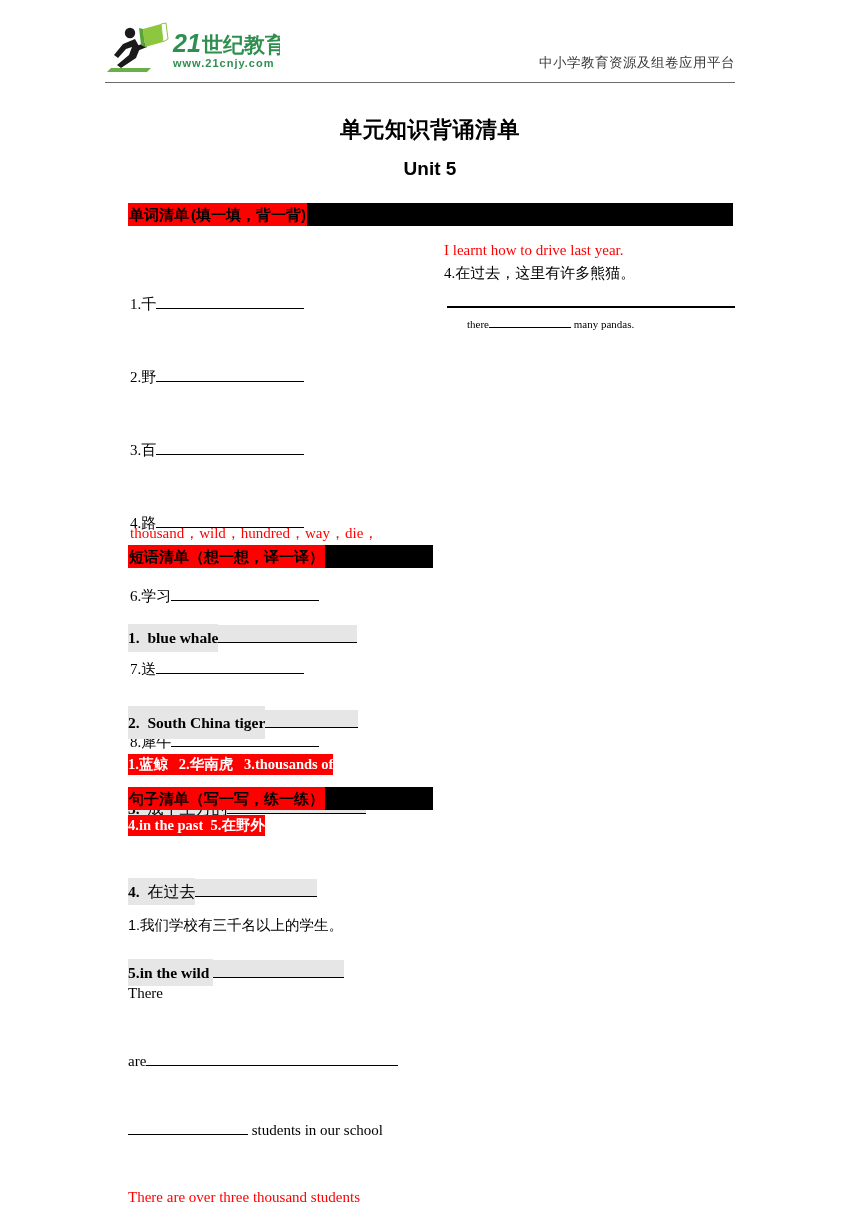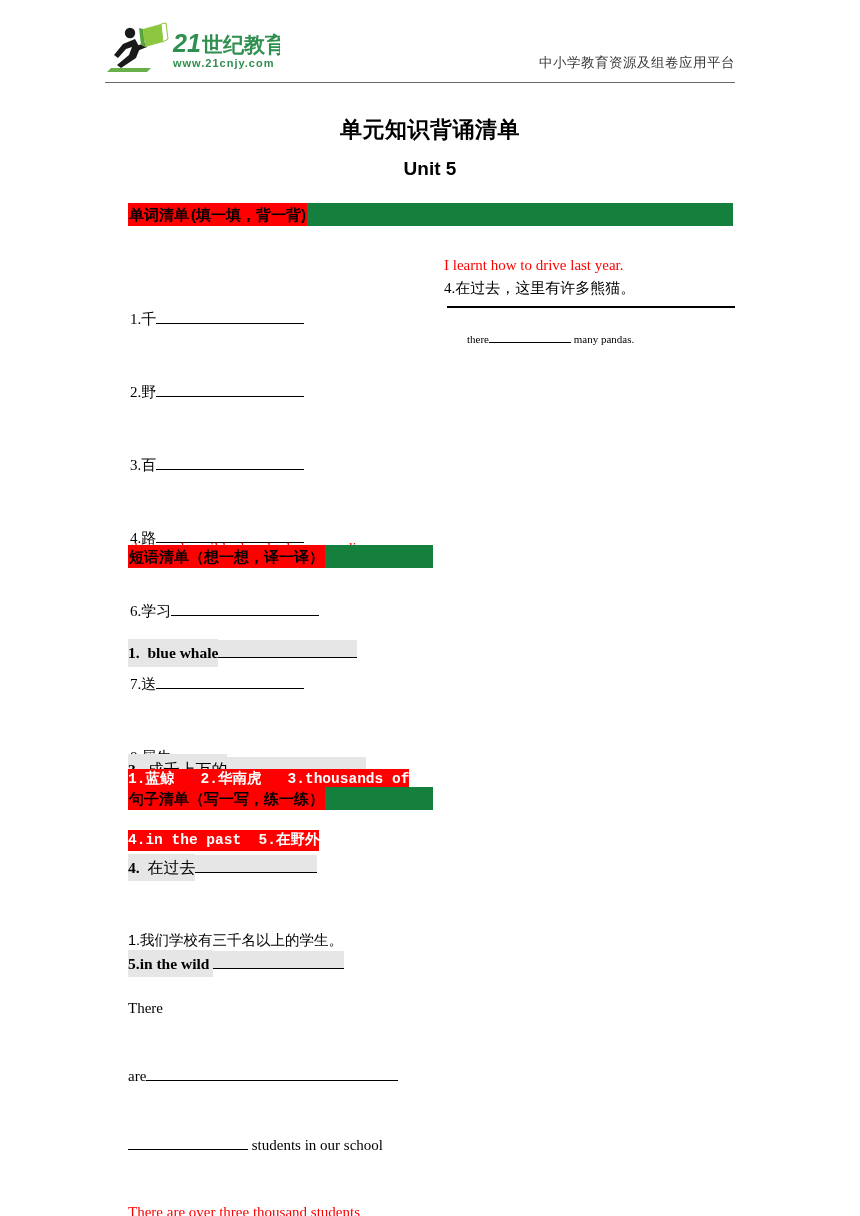"单词清单(填一填，背一背)" .sec-bar { background: #15803d -> #000000 }
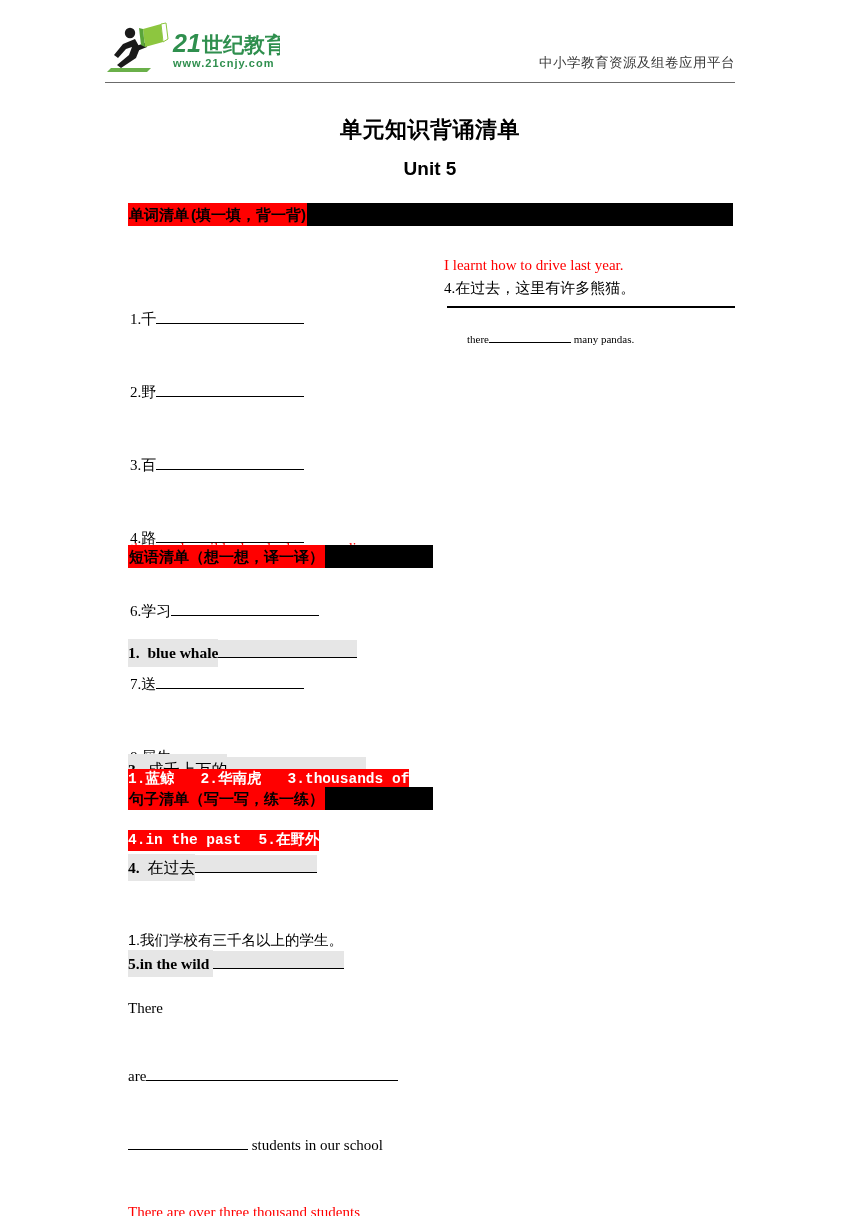"I learnt how to drive" .serif { margin-top: 15px -> none }
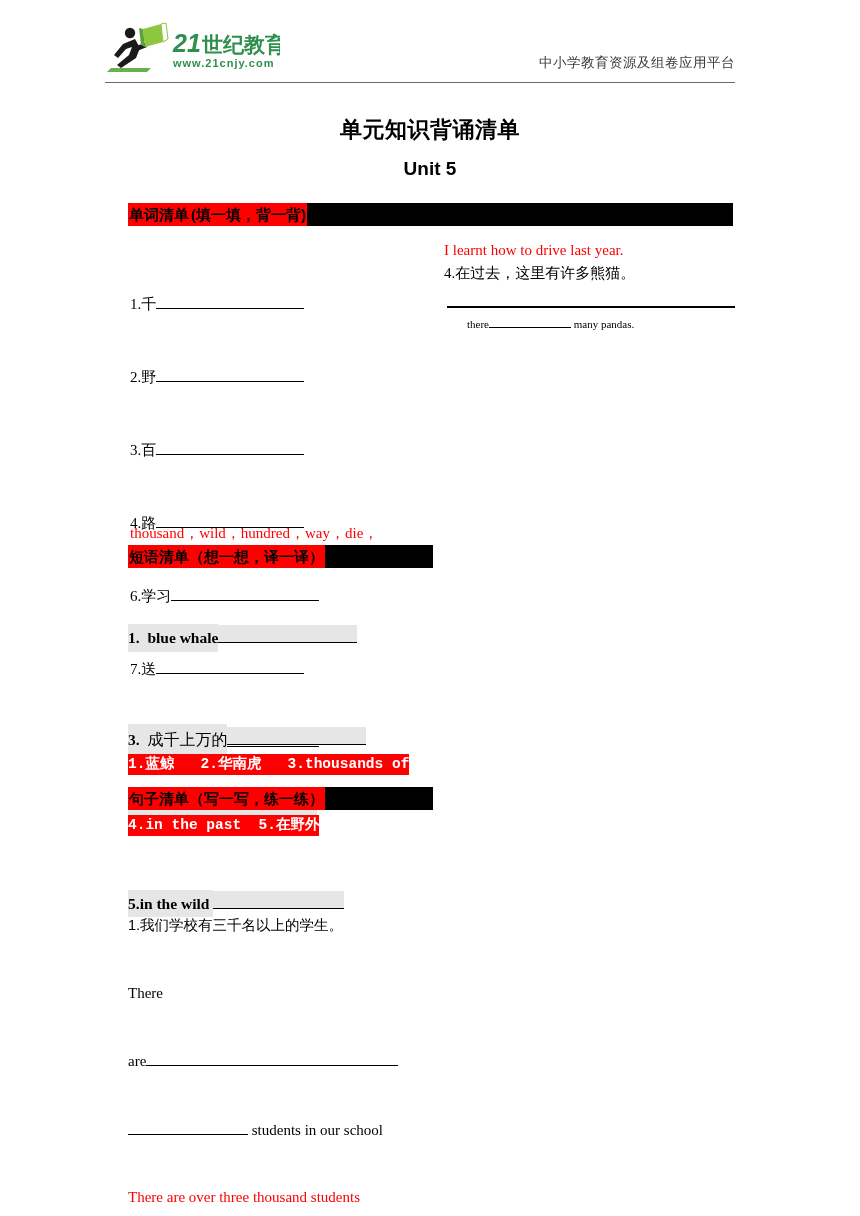"2. South China tiger" div.prow { html: none -> <div><span>2.</span><span>&nbsp;&nbsp;</span><span>South China tiger</span><span></span></div> }
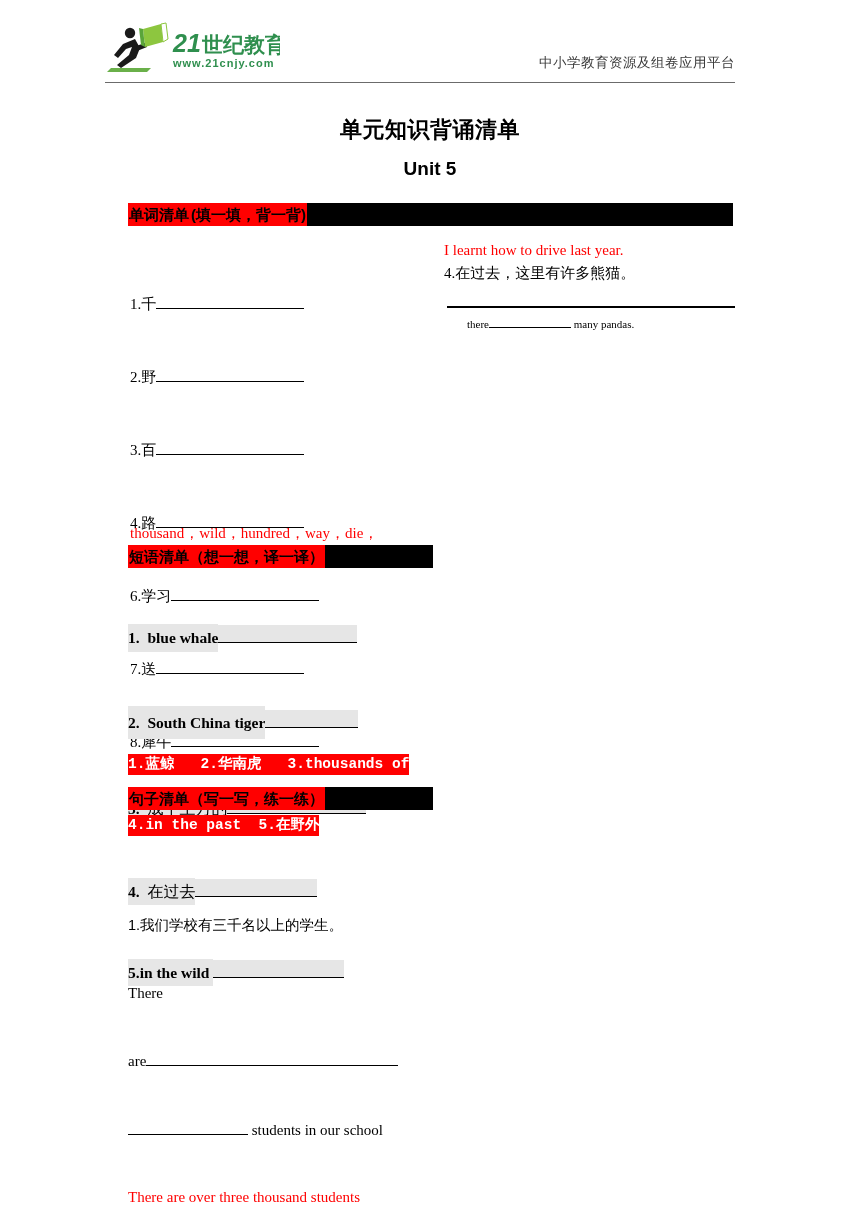"1.蓝鲸 2.华南虎 3.thousands of" #phrase-answers .arow { font-family: Liberation Mono, monospace -> none }
